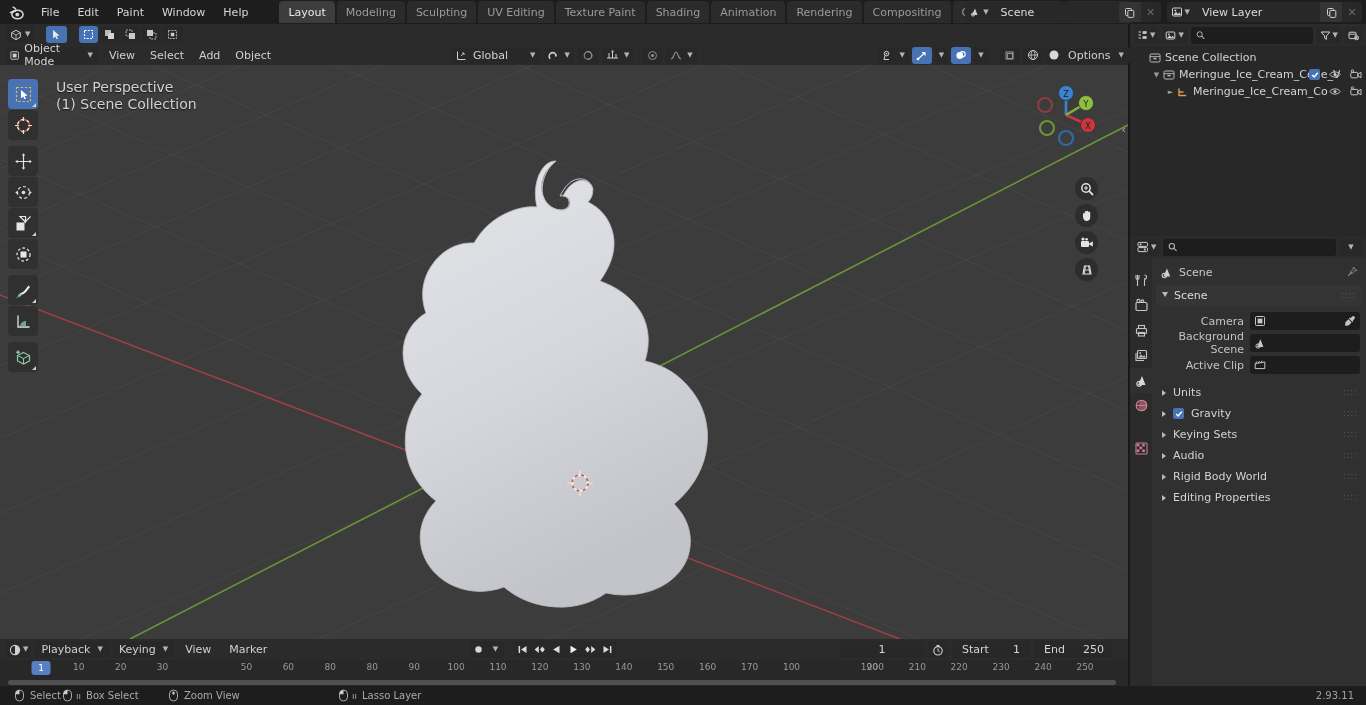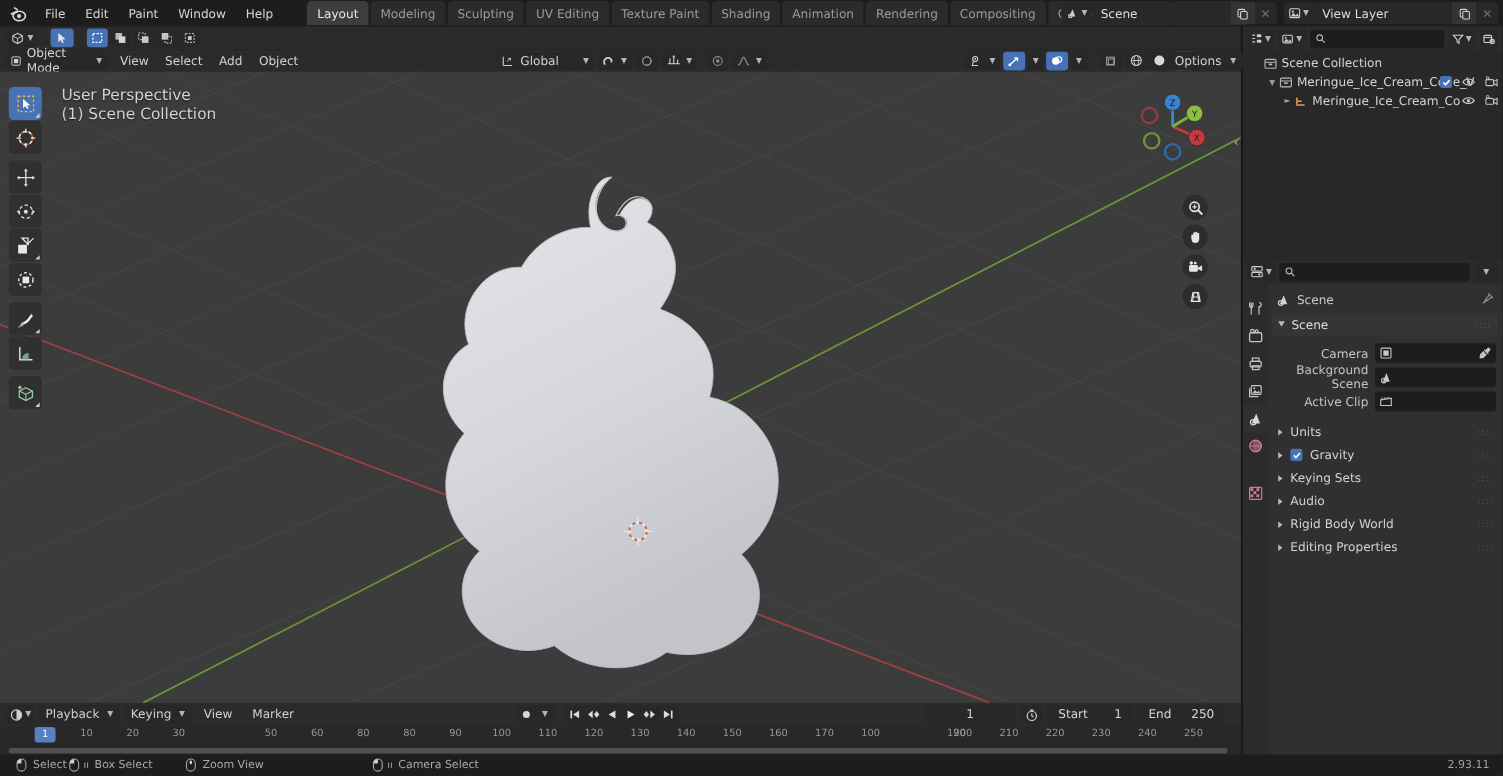"Camera Select" span { text: Camera Select -> Lasso Layer }
